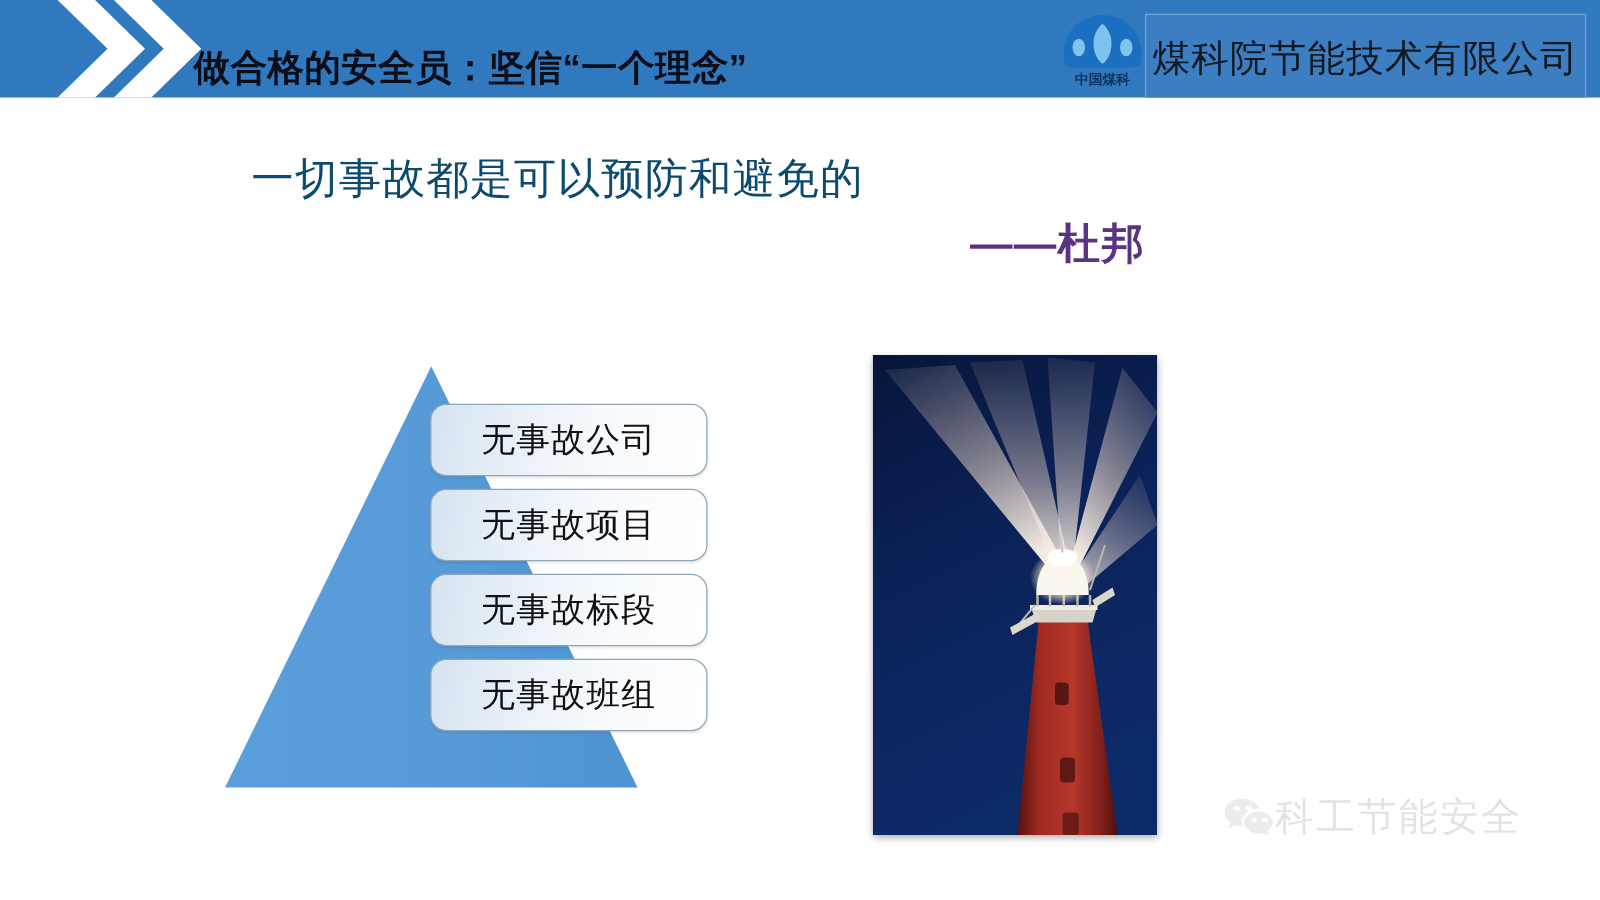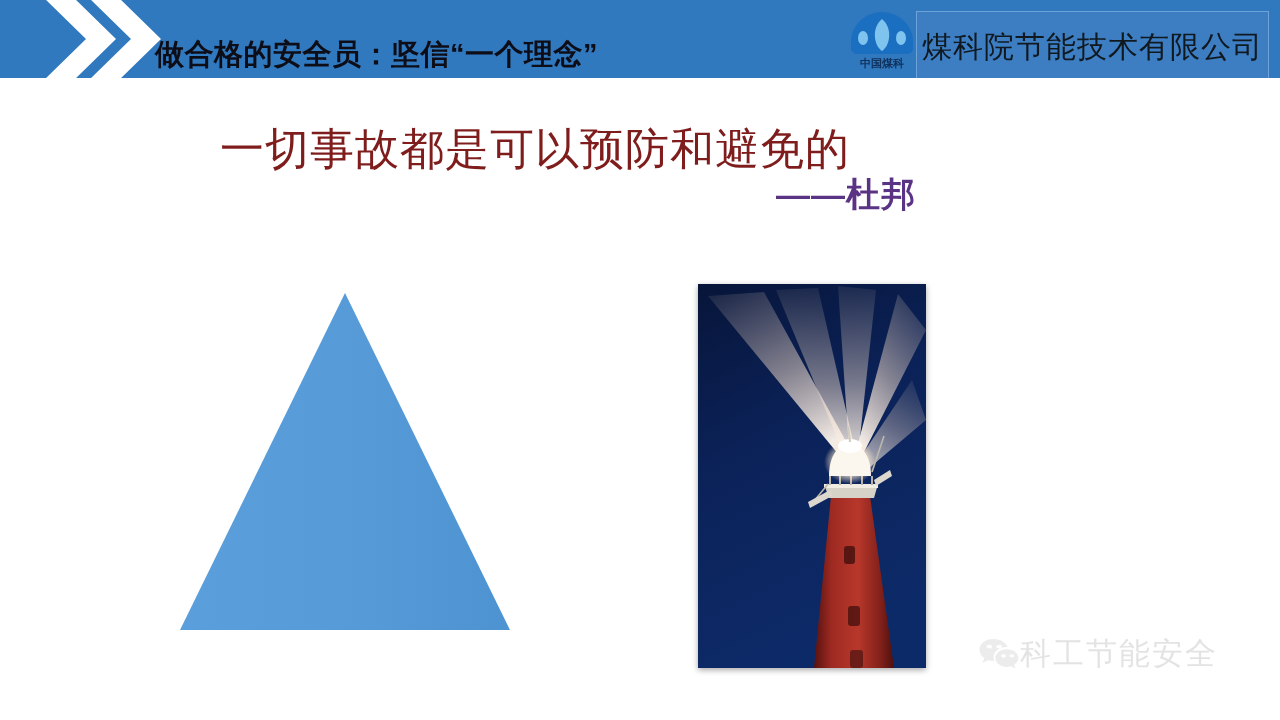"一切事故都是可以预防和避免的" .quote-line { color: #7f1d1d -> #0c4a6e; font-size: 44px -> 34px; left: 220px -> 201px }
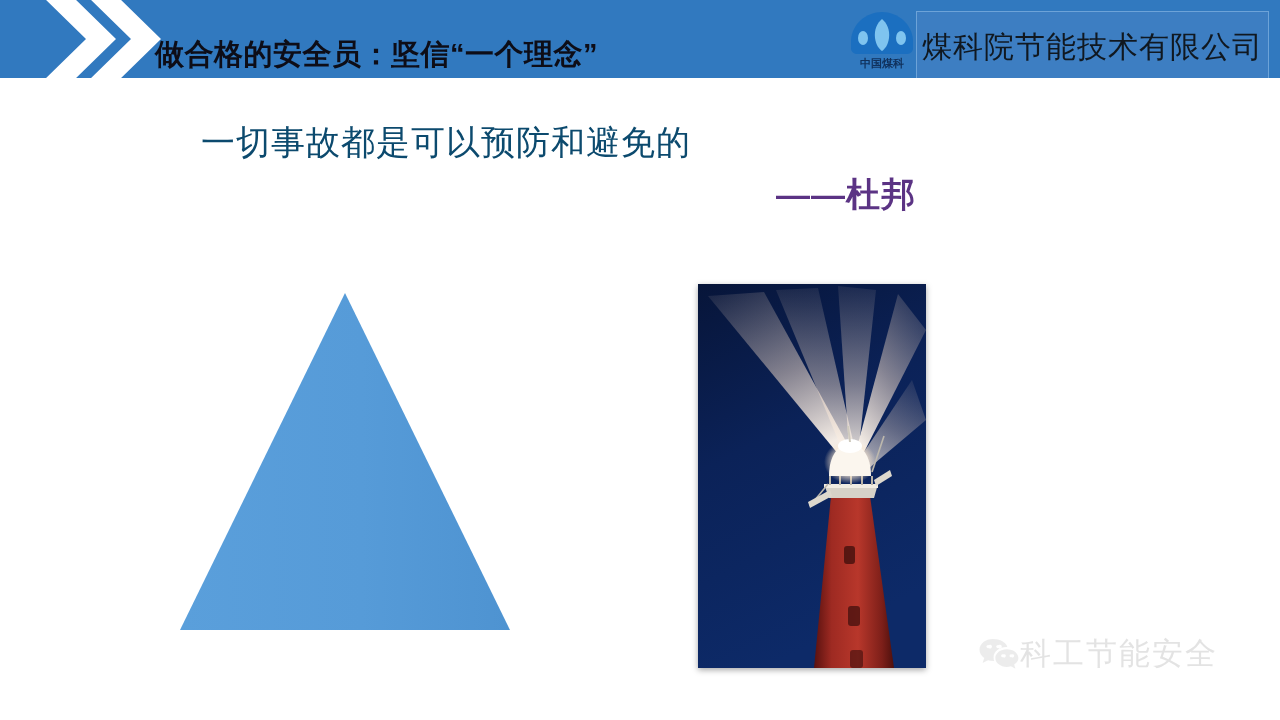"无事故公司" div.label-stack { html: none -> <div> <div> <span>无事故公司</span> </div> <div> <span>无事故项目</span> </div> <div> <span>无事故标段</span> </div> <div> <span>无事故班组</span> </div> </div> }
